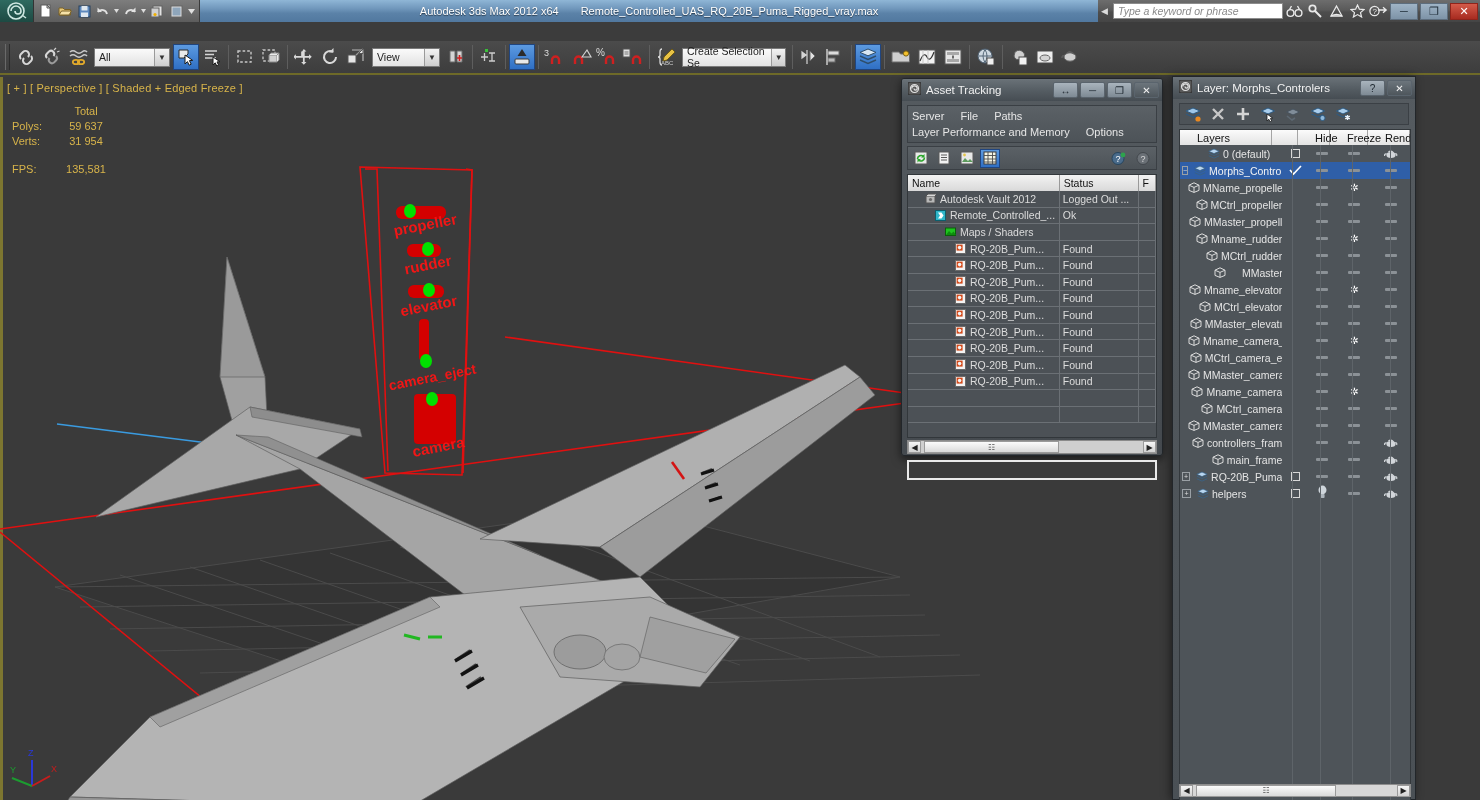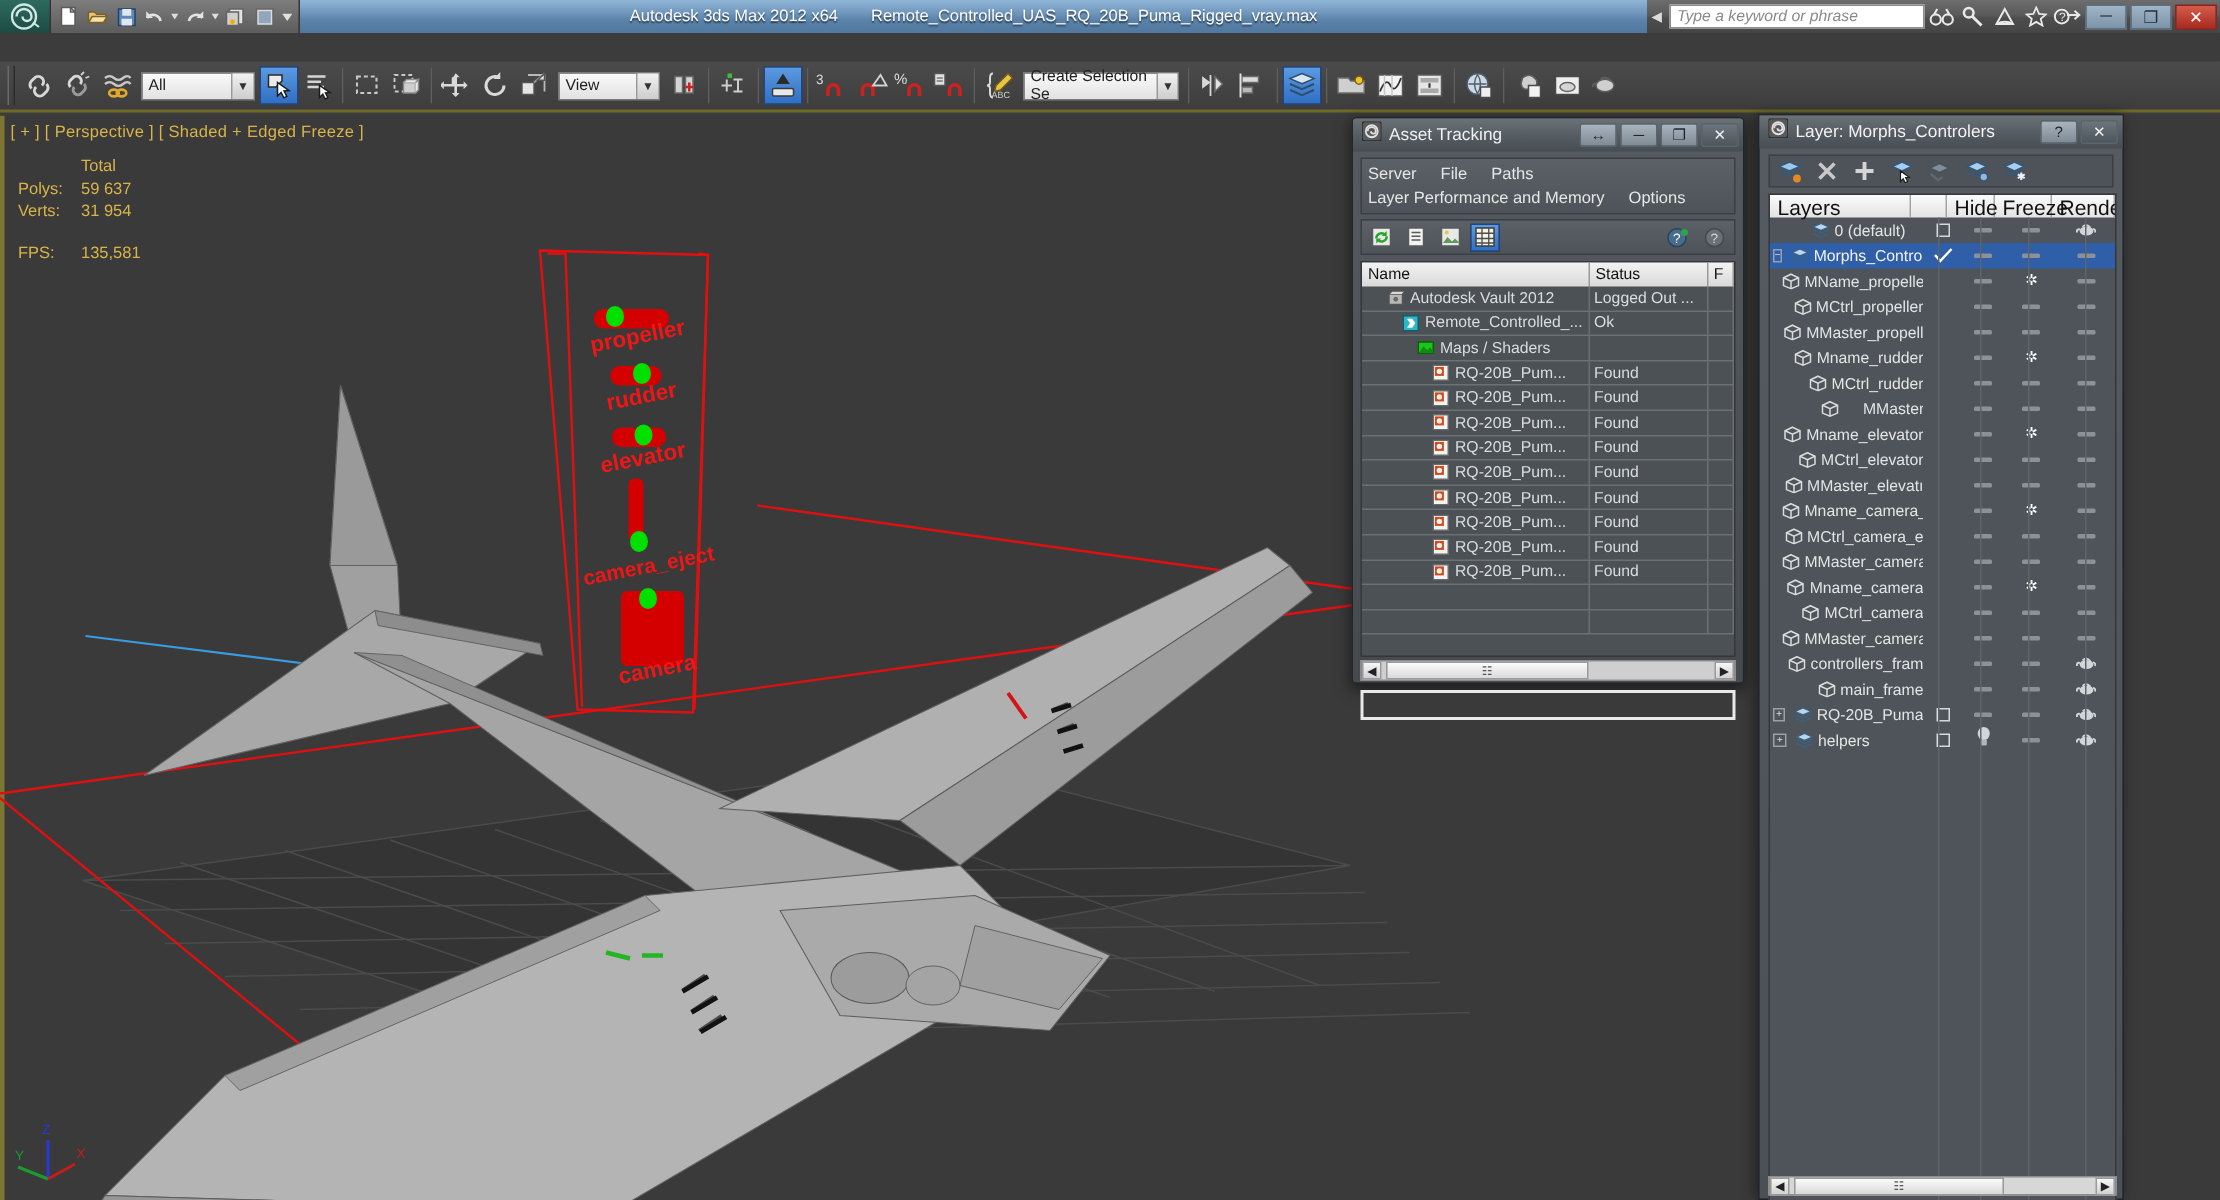"Total" .stats td.val { text-align: none -> center }
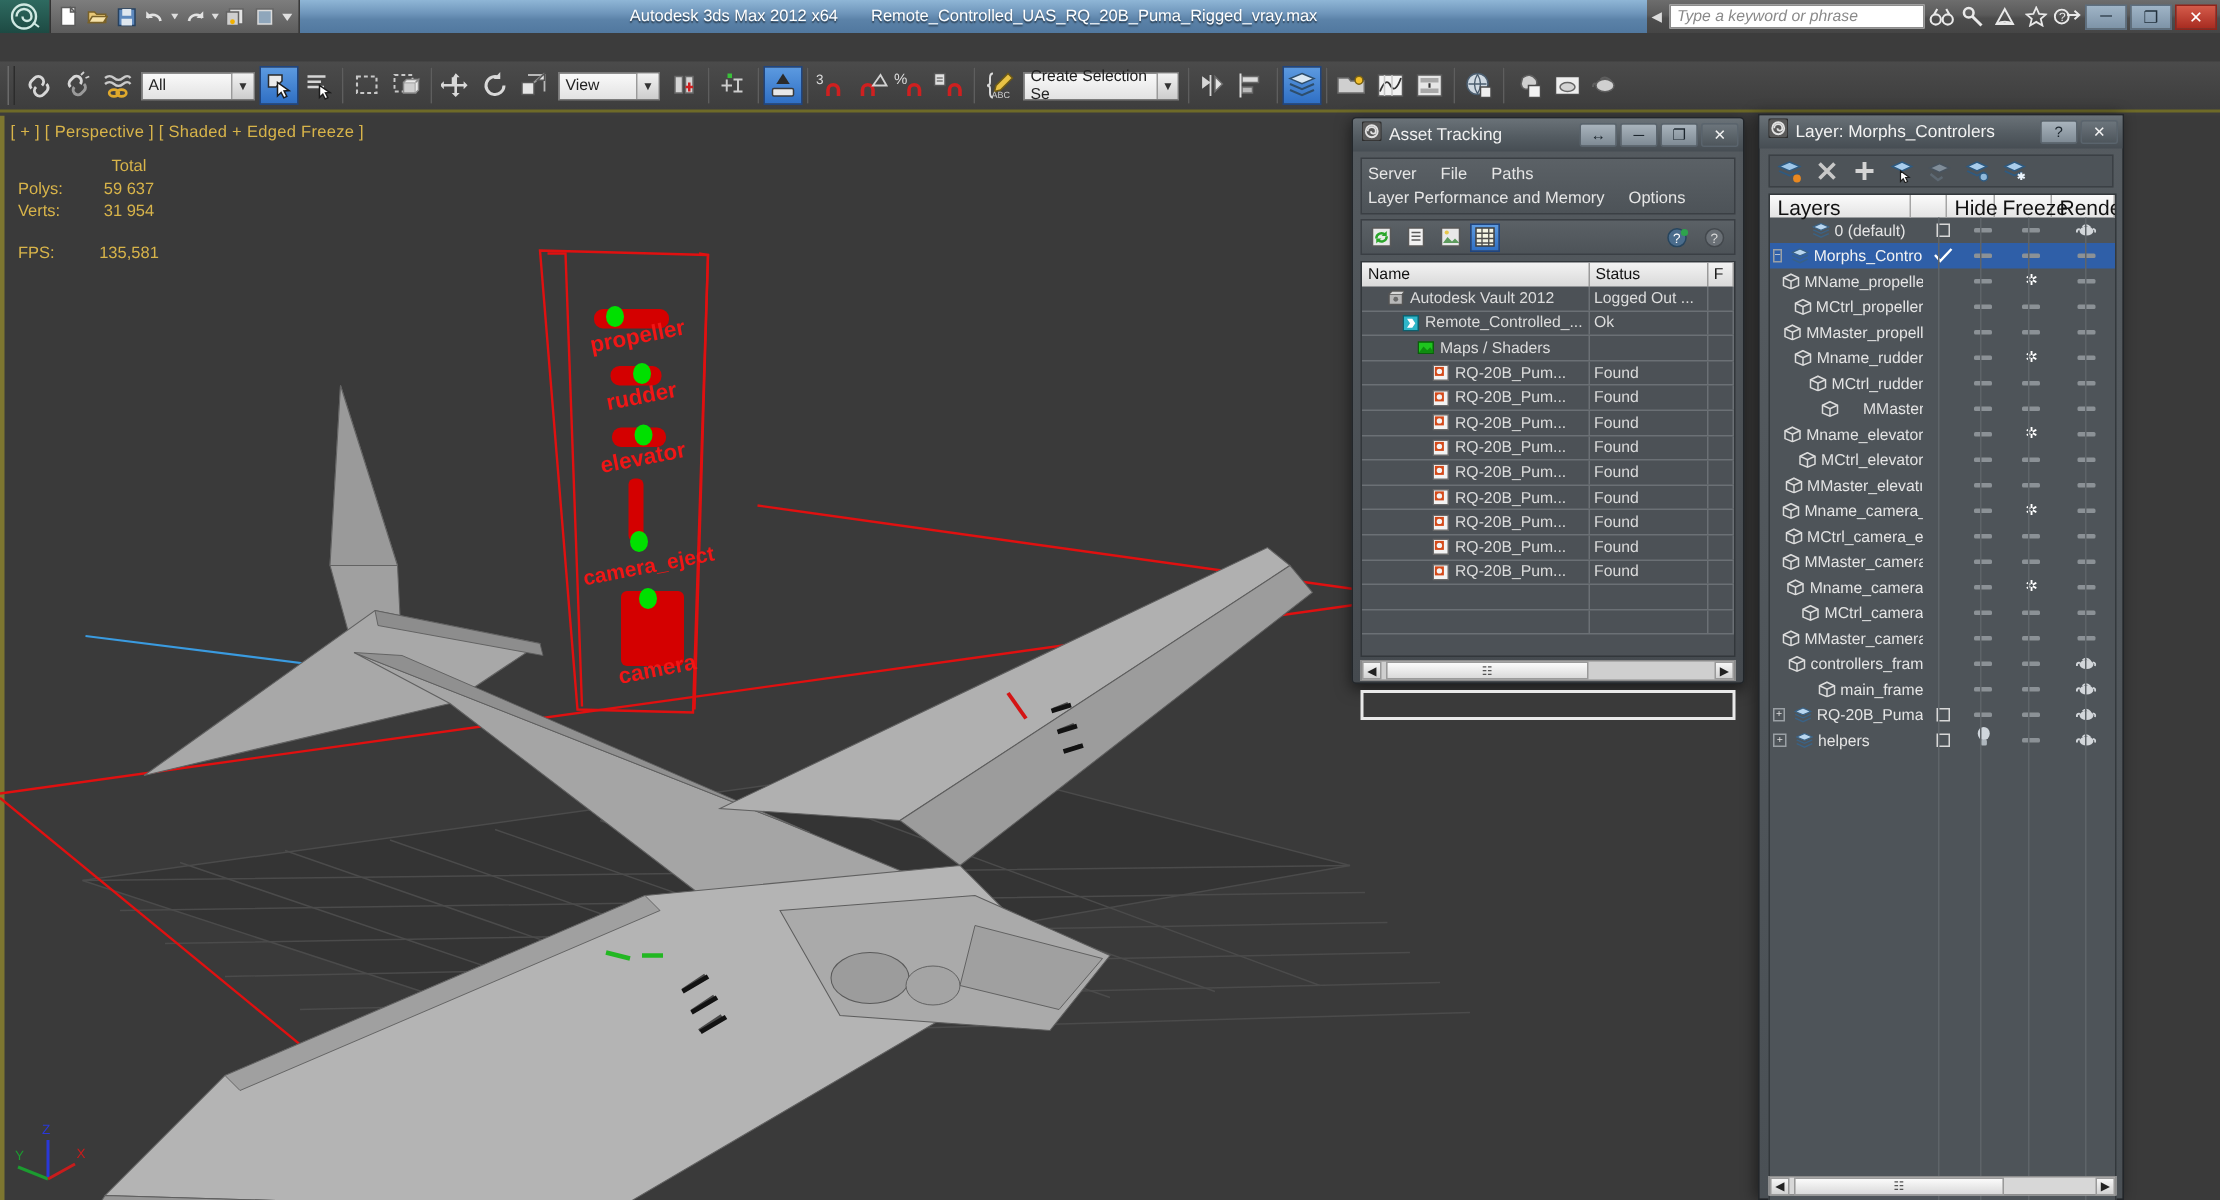"Layers" .lh { font-size: 14px -> 11px; padding-left: 5px -> 17px }
